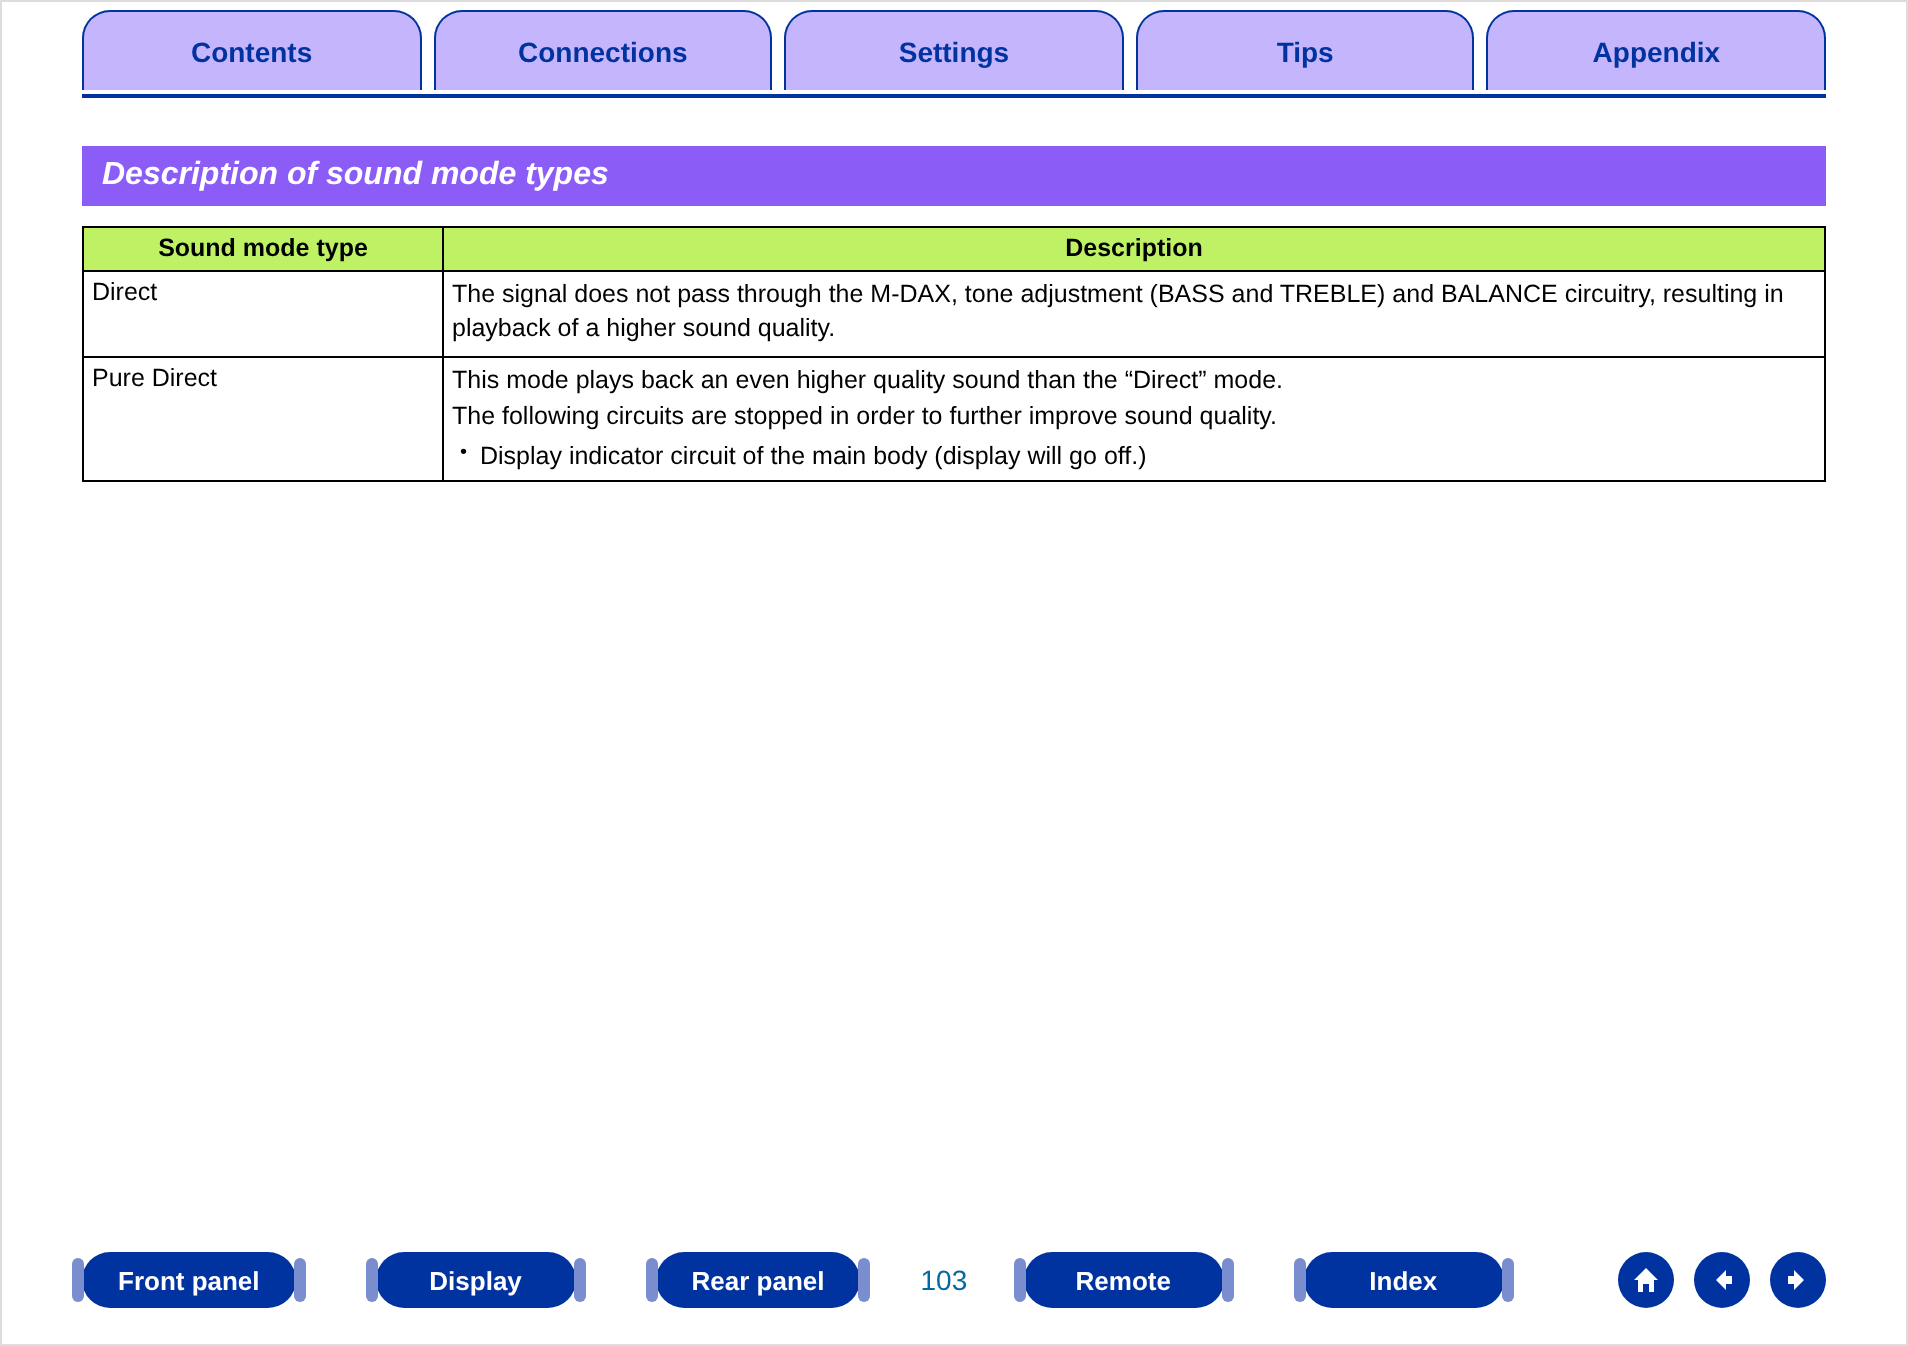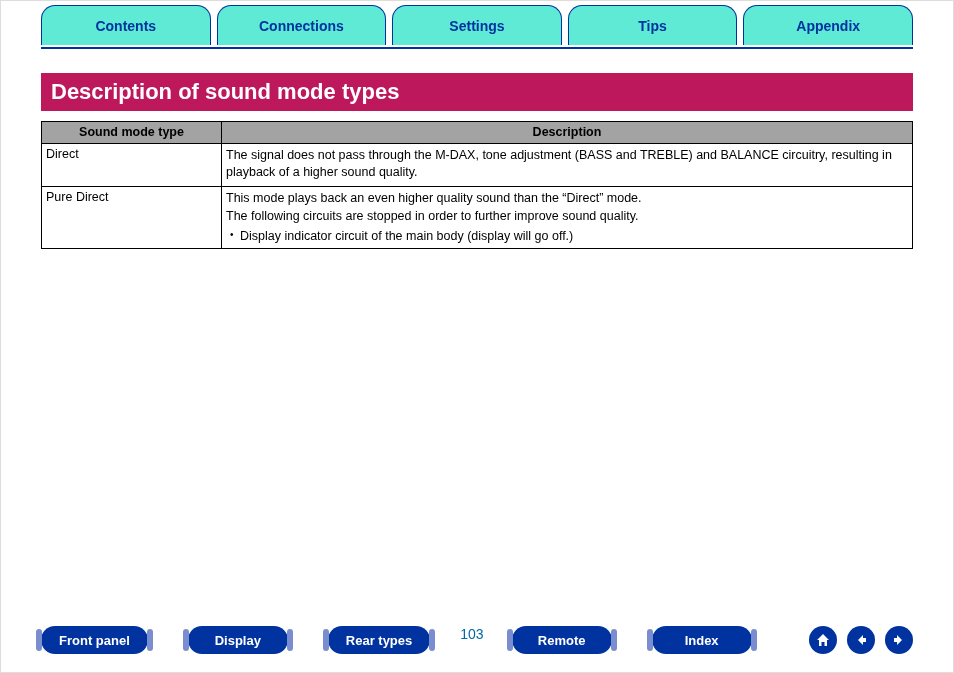"Contents" .tab { background: #5eead4 -> #c4b5fd }
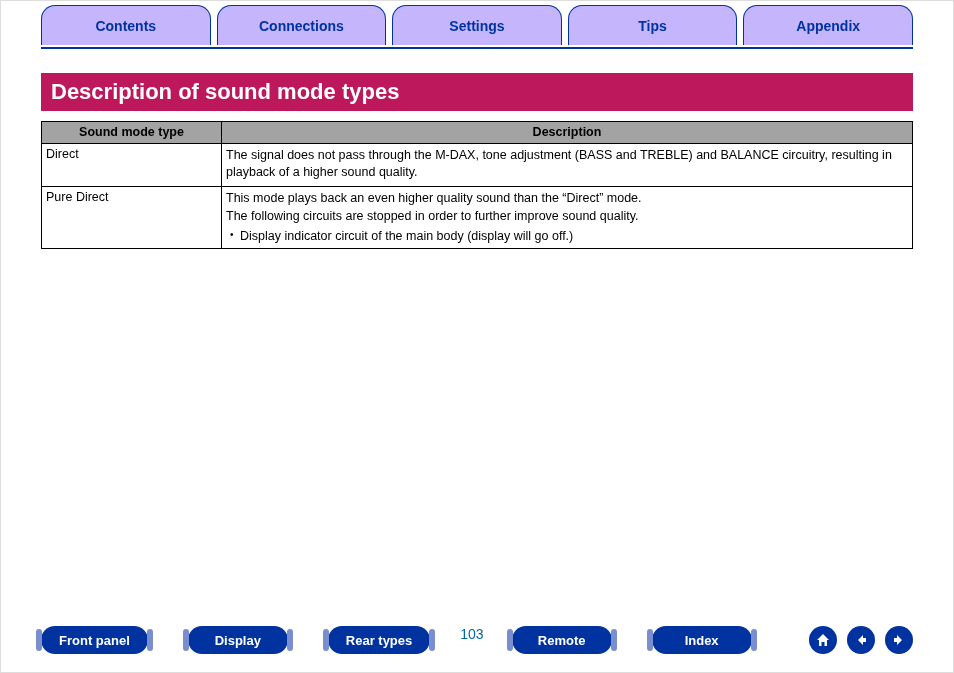"Description of sound mode types" .section-header { background: #be185d -> #8b5cf6; font-size: 22px -> 16px; font-style: none -> italic }
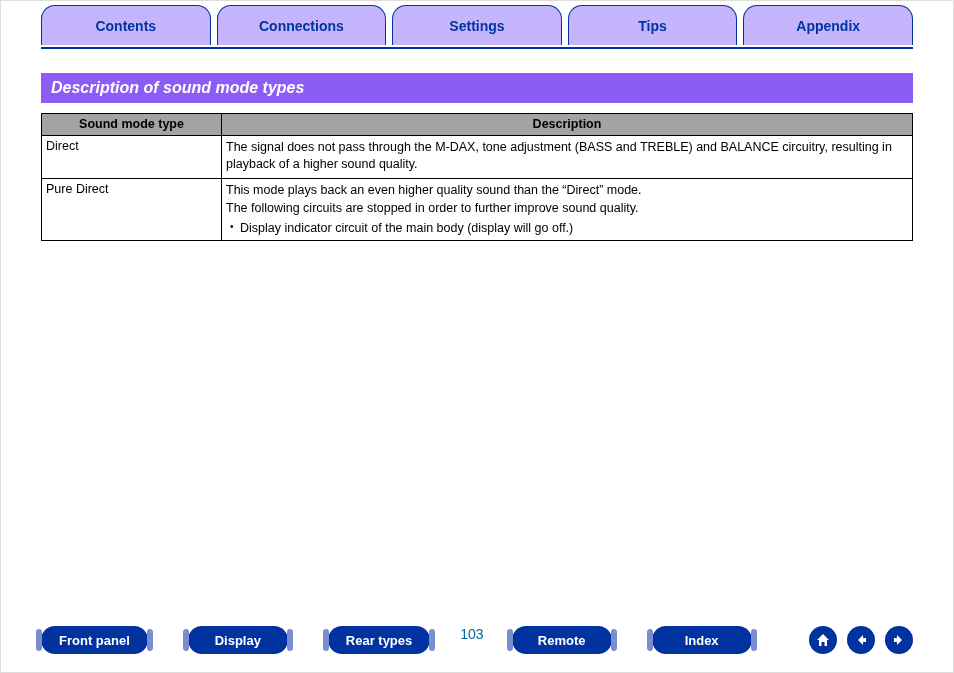"Sound mode type" table.modes th { background: #a3a3a3 -> #bef264 }
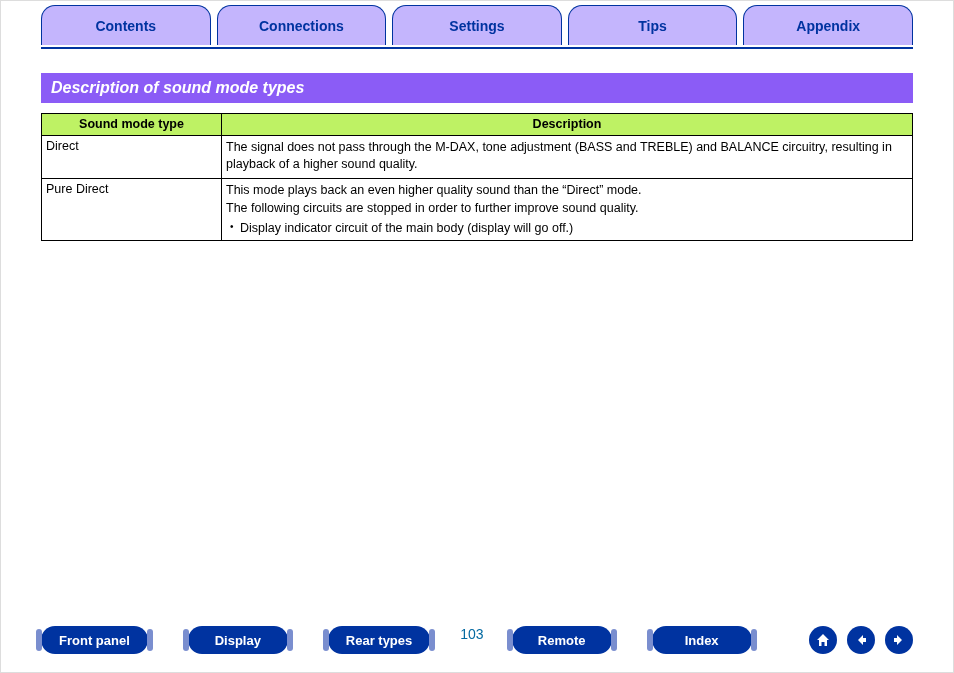"Front panel" .footer { align-items: flex-start -> center }
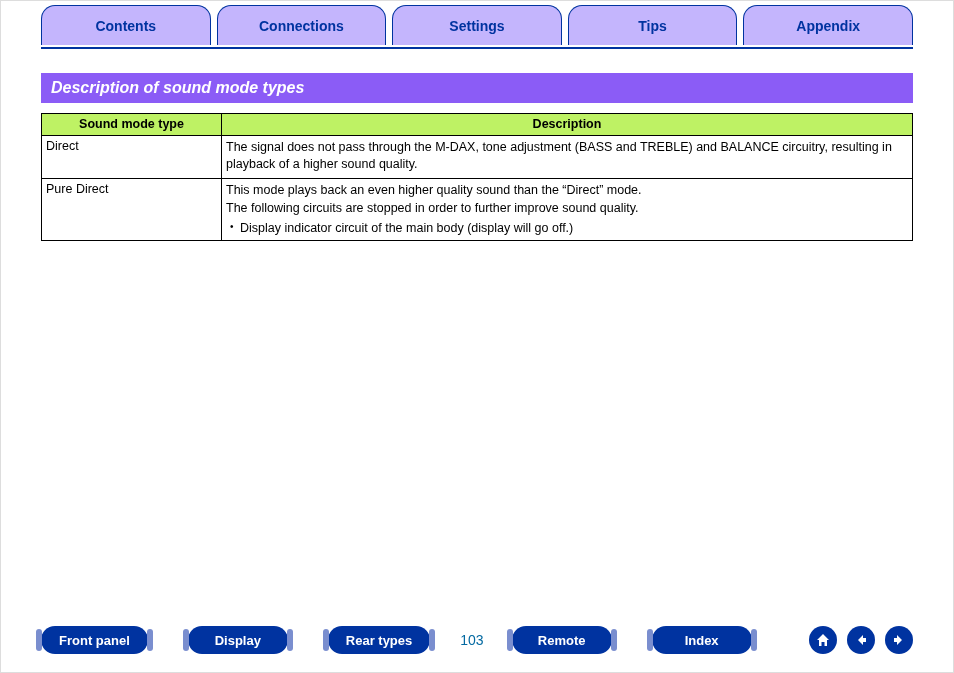"Rear types" span { text: types -> panel }
